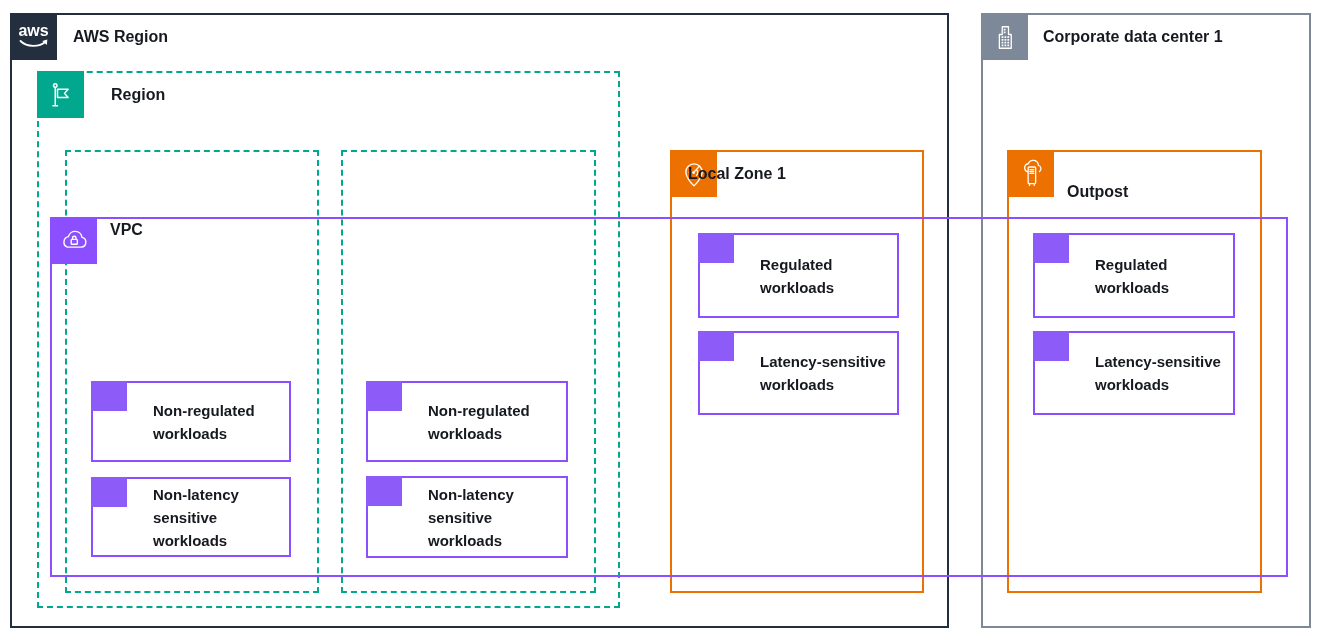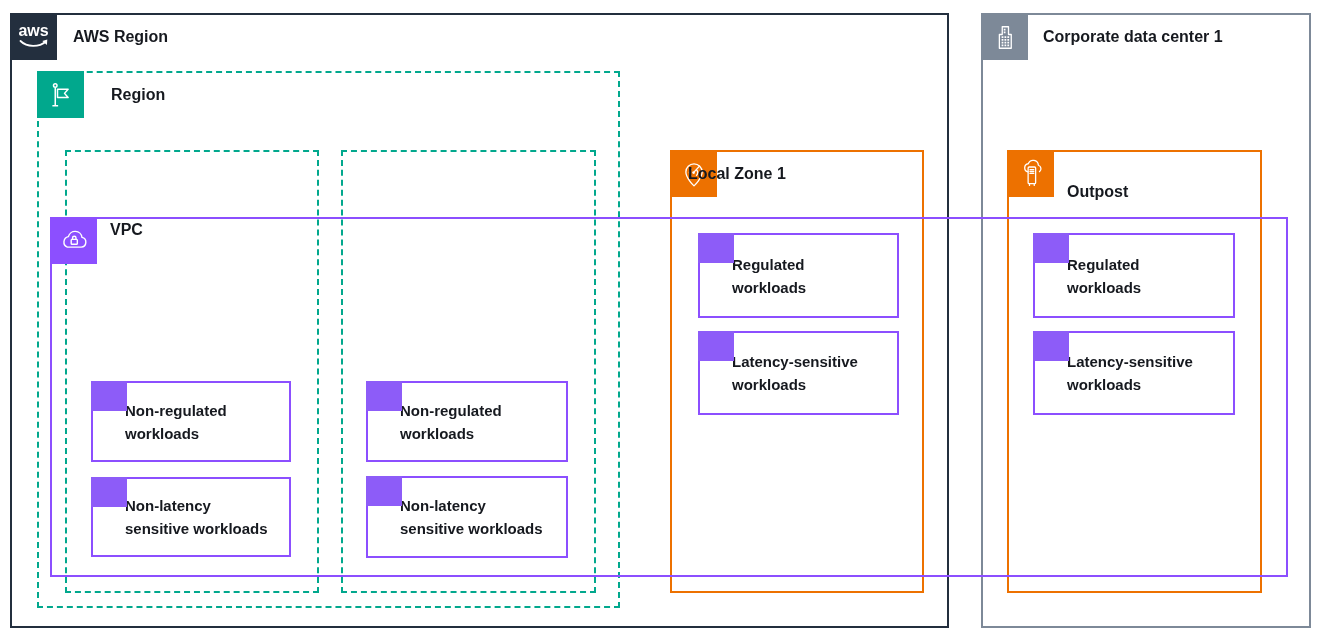"Regulated" .wlabel { padding-left: 32px -> 60px }
